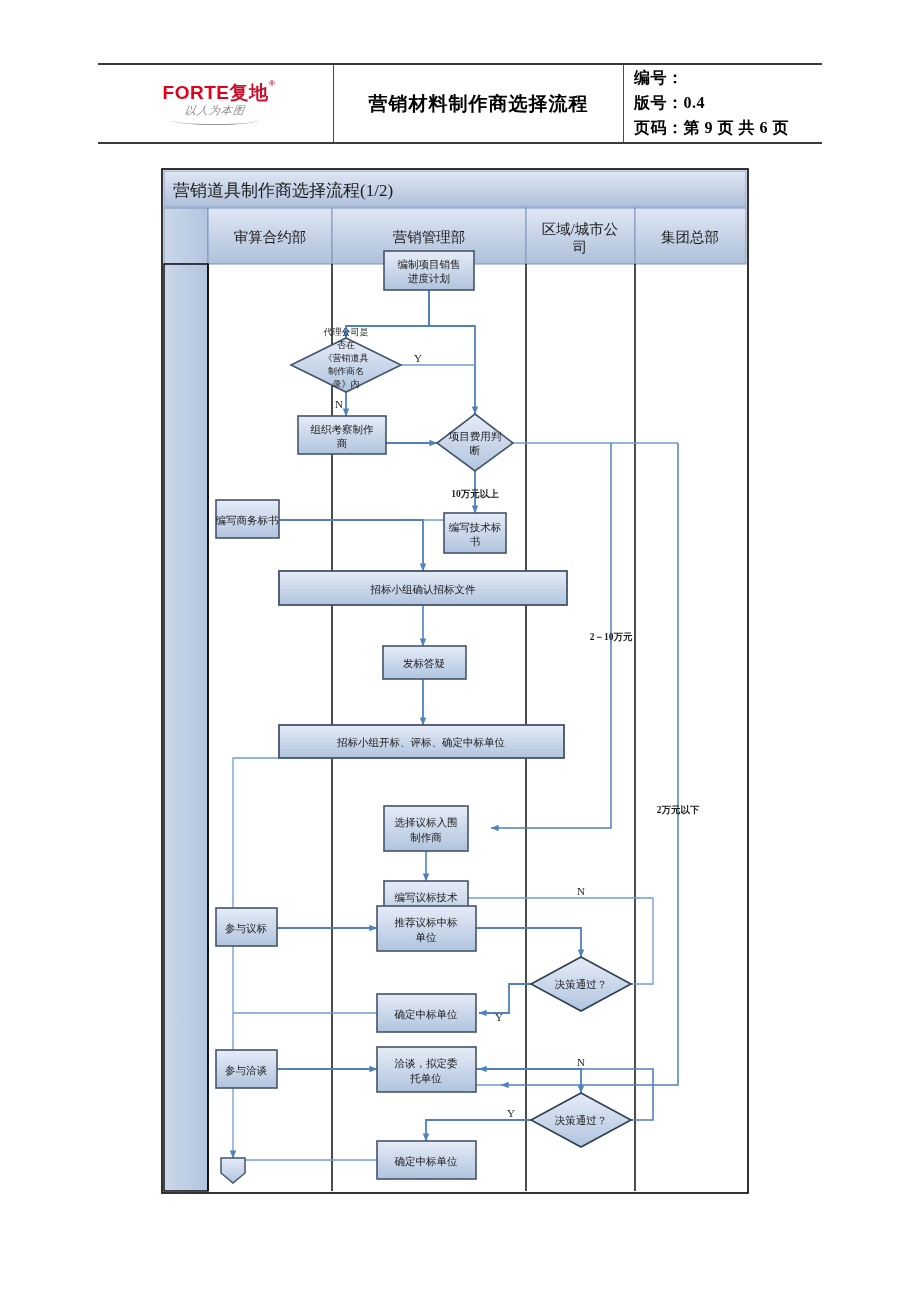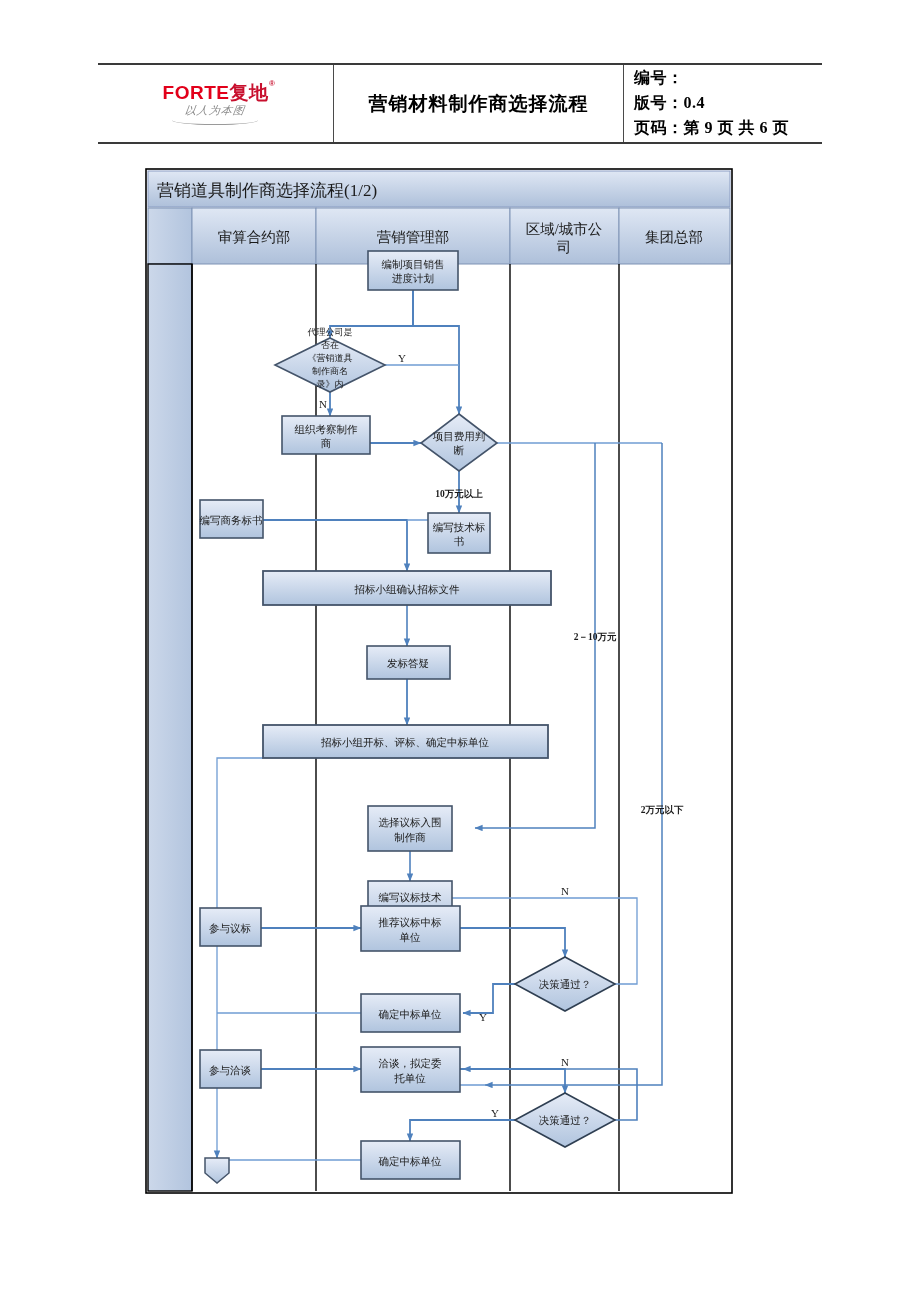"营销道具制作商选择流程(1/2)" .flow { left: 145px -> 161px }
